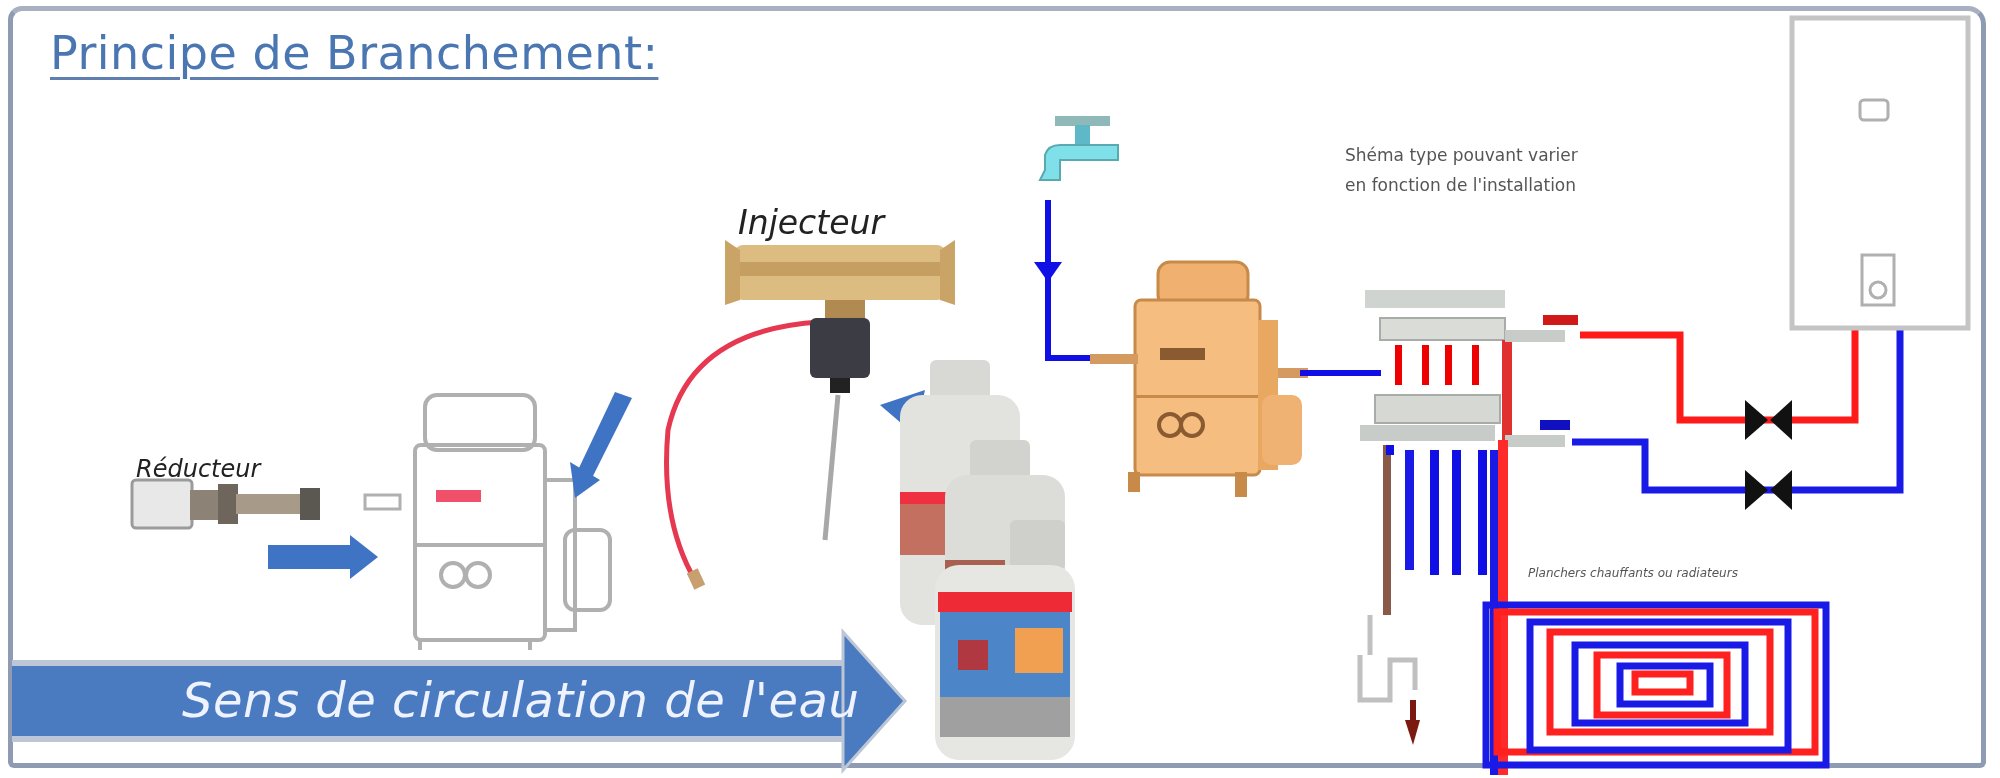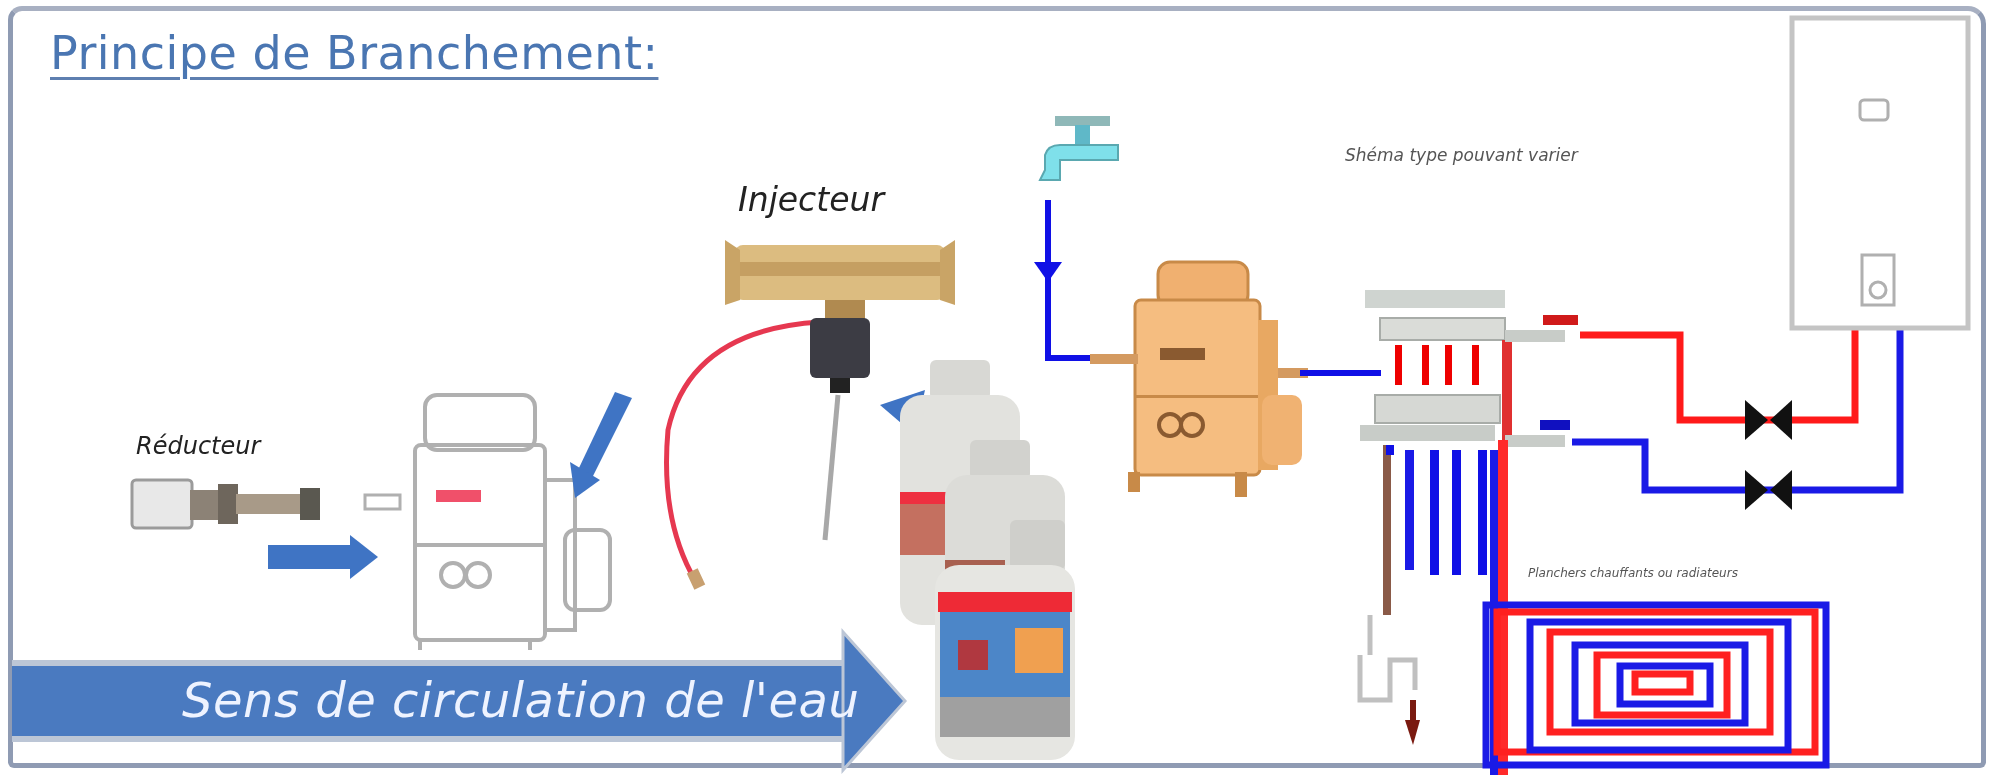"Shéma type pouvant varier" .note { font-style: italic -> none }
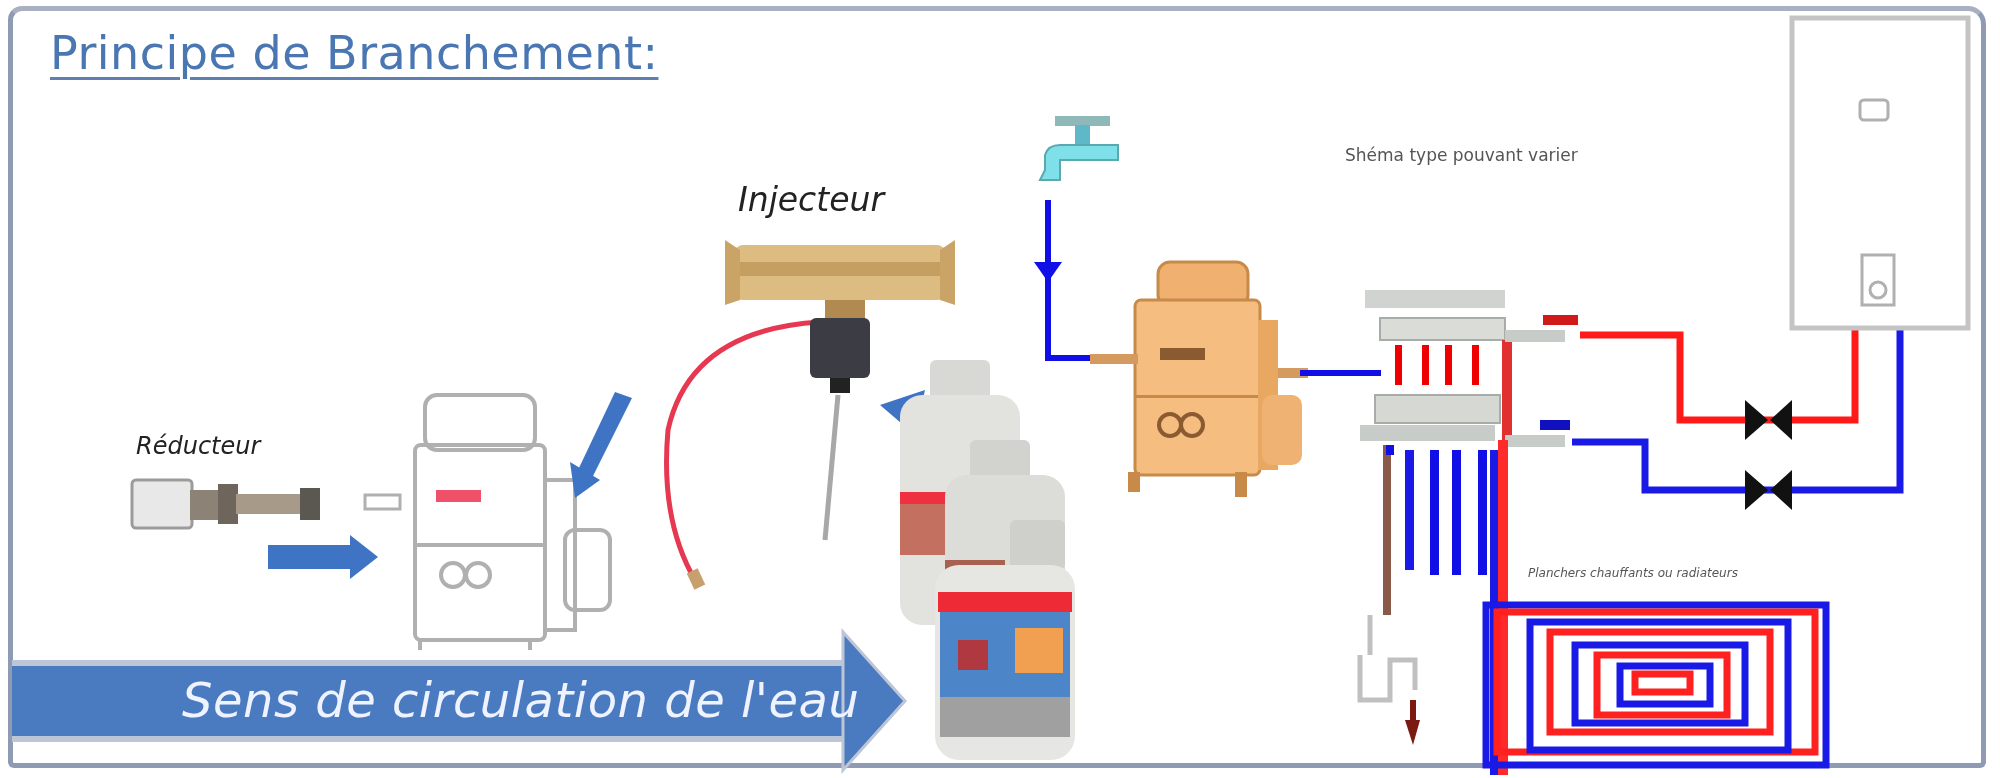"en fonction de l'installation" div { html: none -> <div>en fonction de l'installation</div> }
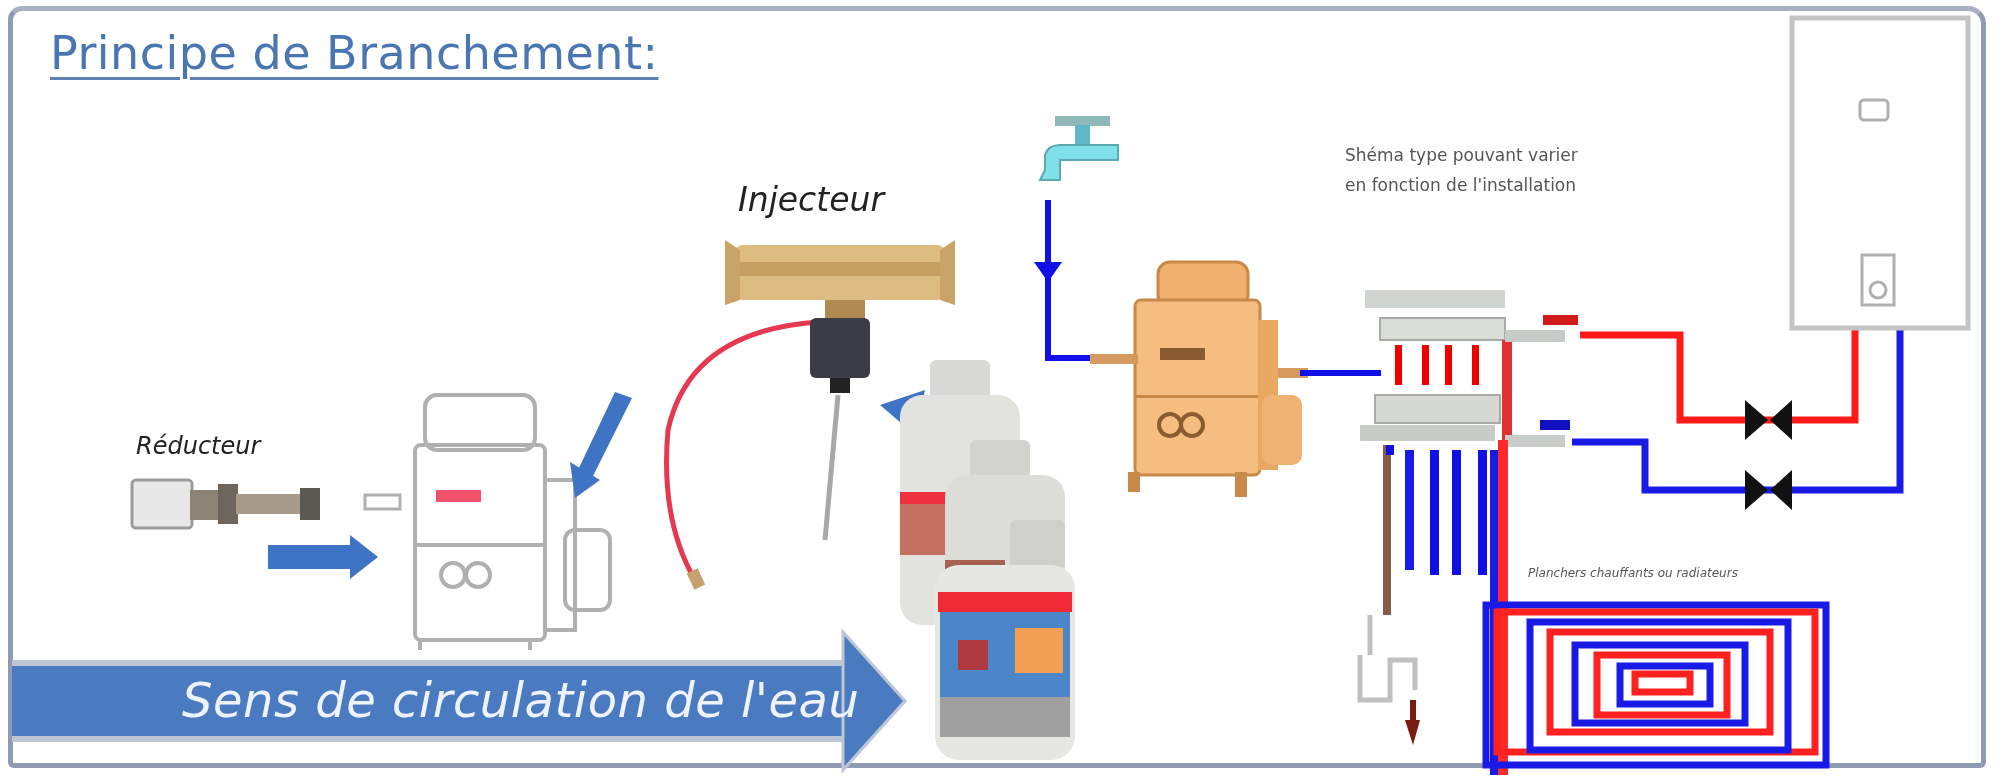"Injecteur" .label { margin-top: none -> 23px }
